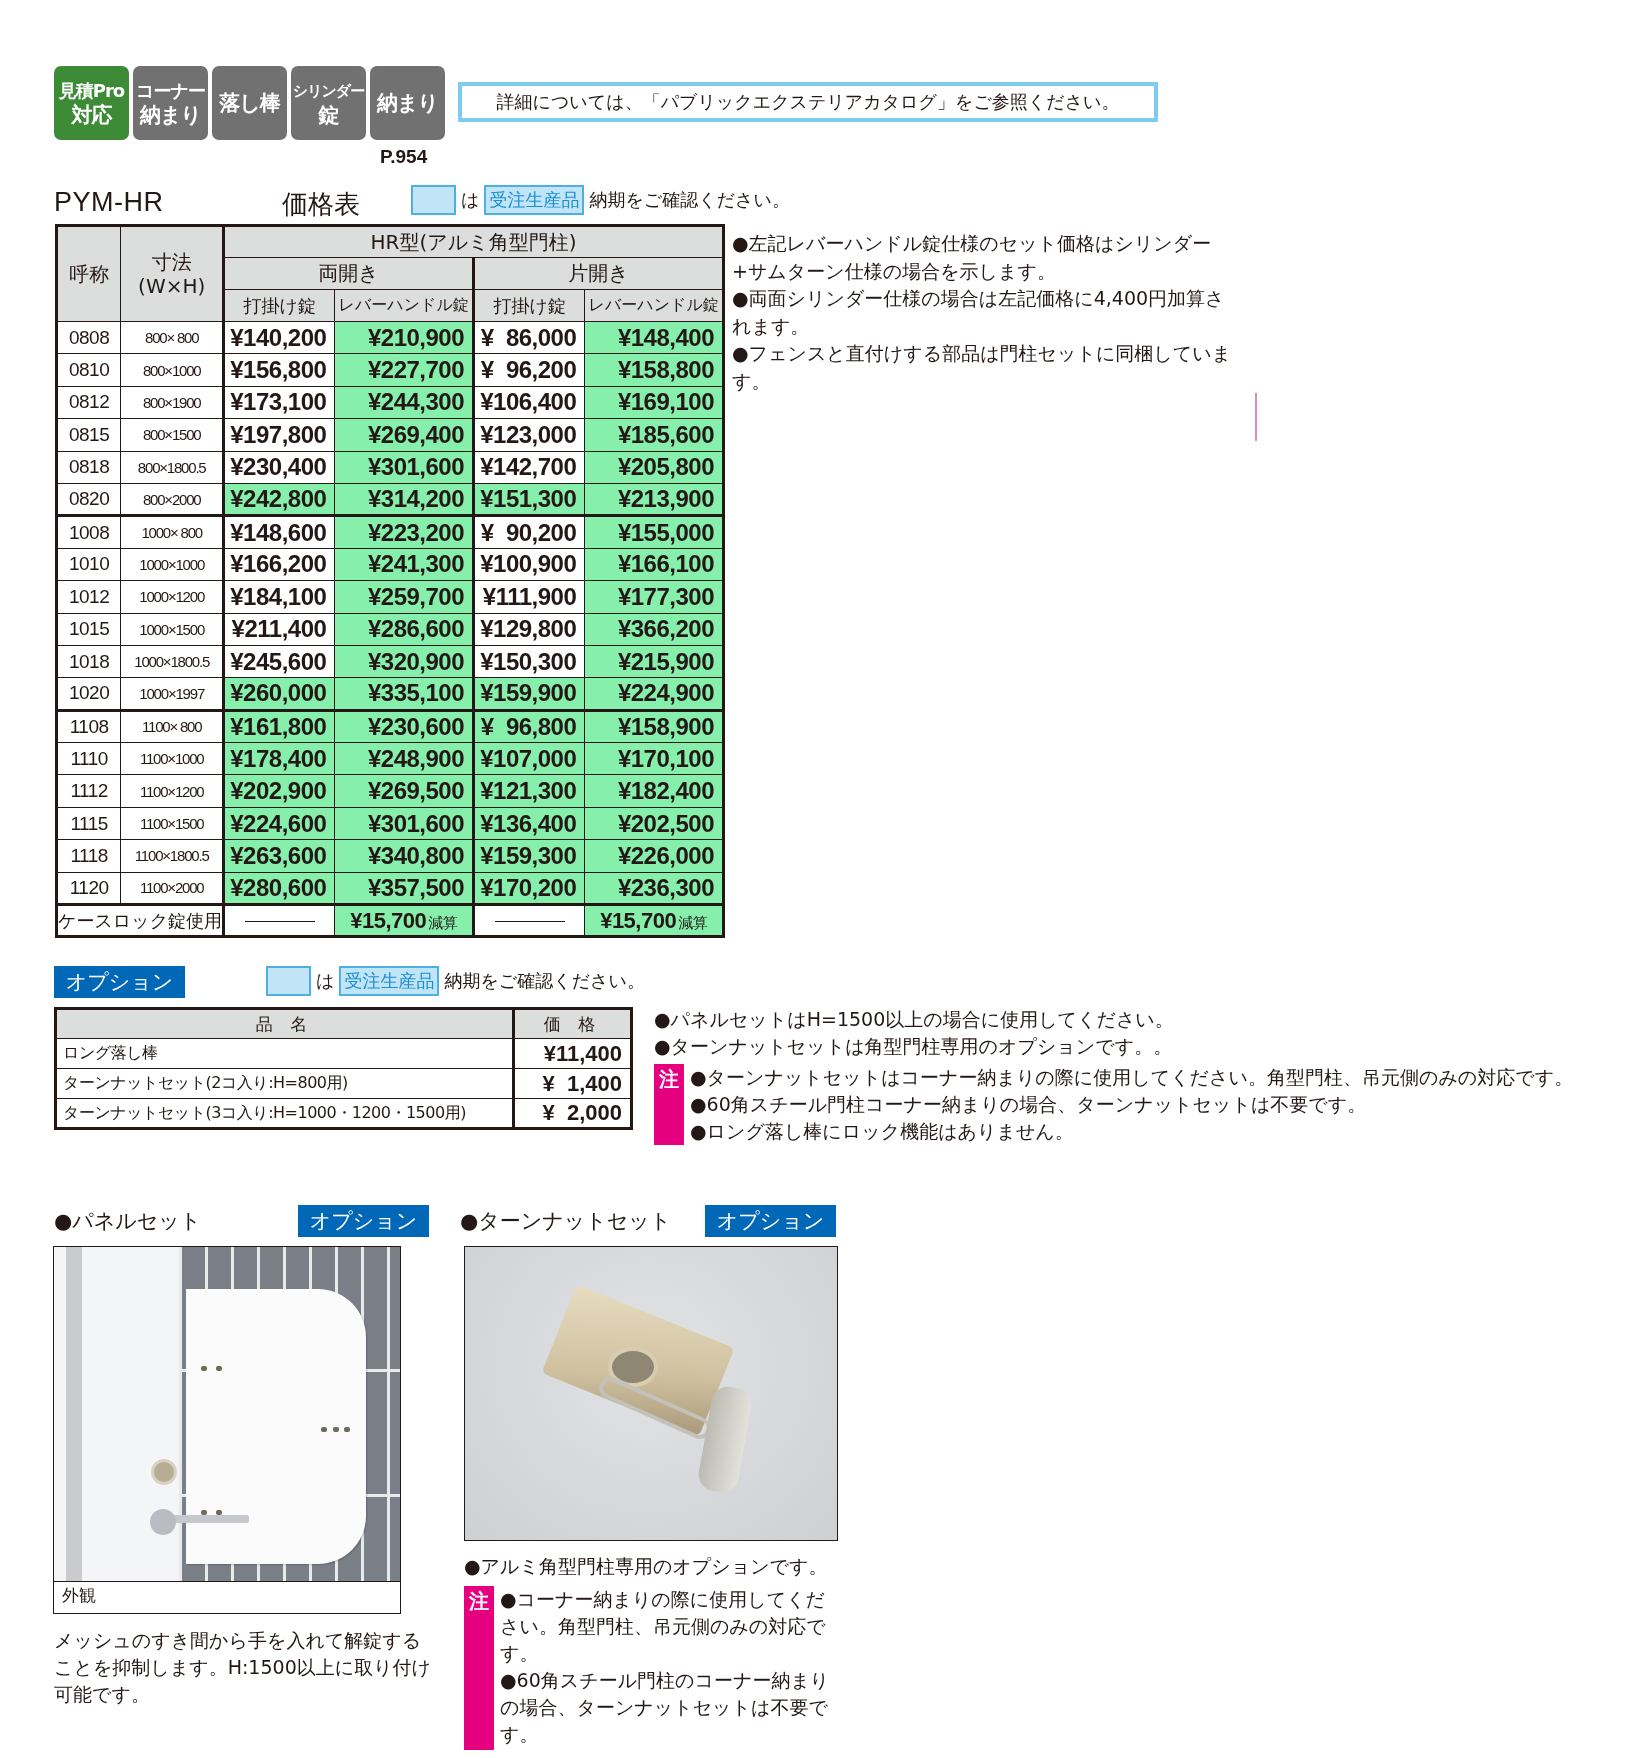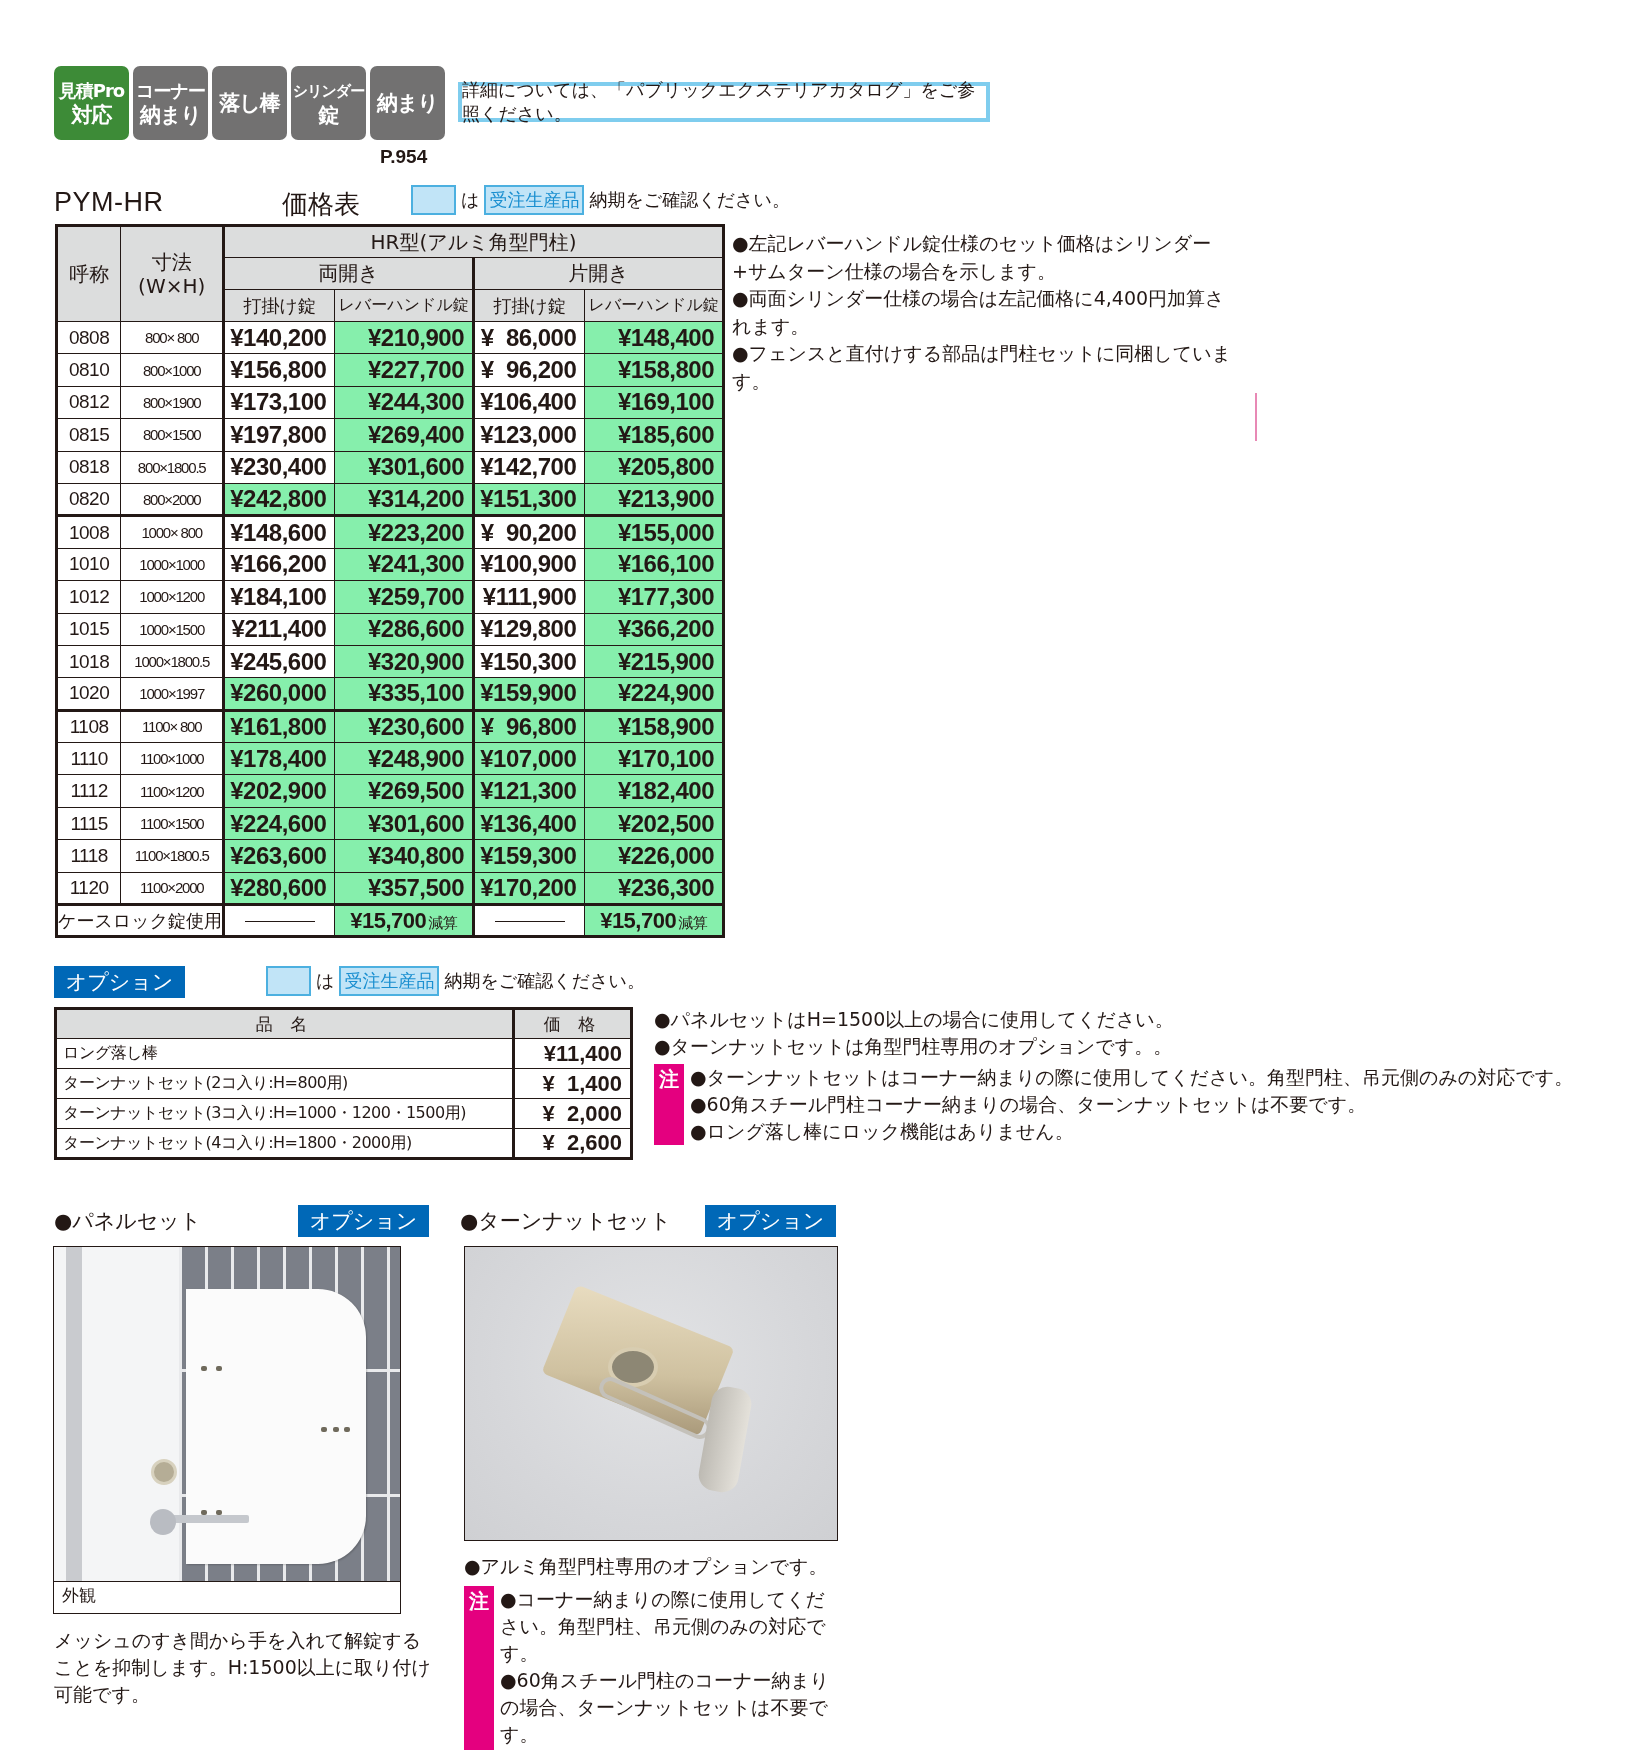"詳細については、「パブリックエクステリアカタログ」をご参照ください。" .info-box { width: 532px -> 700px }
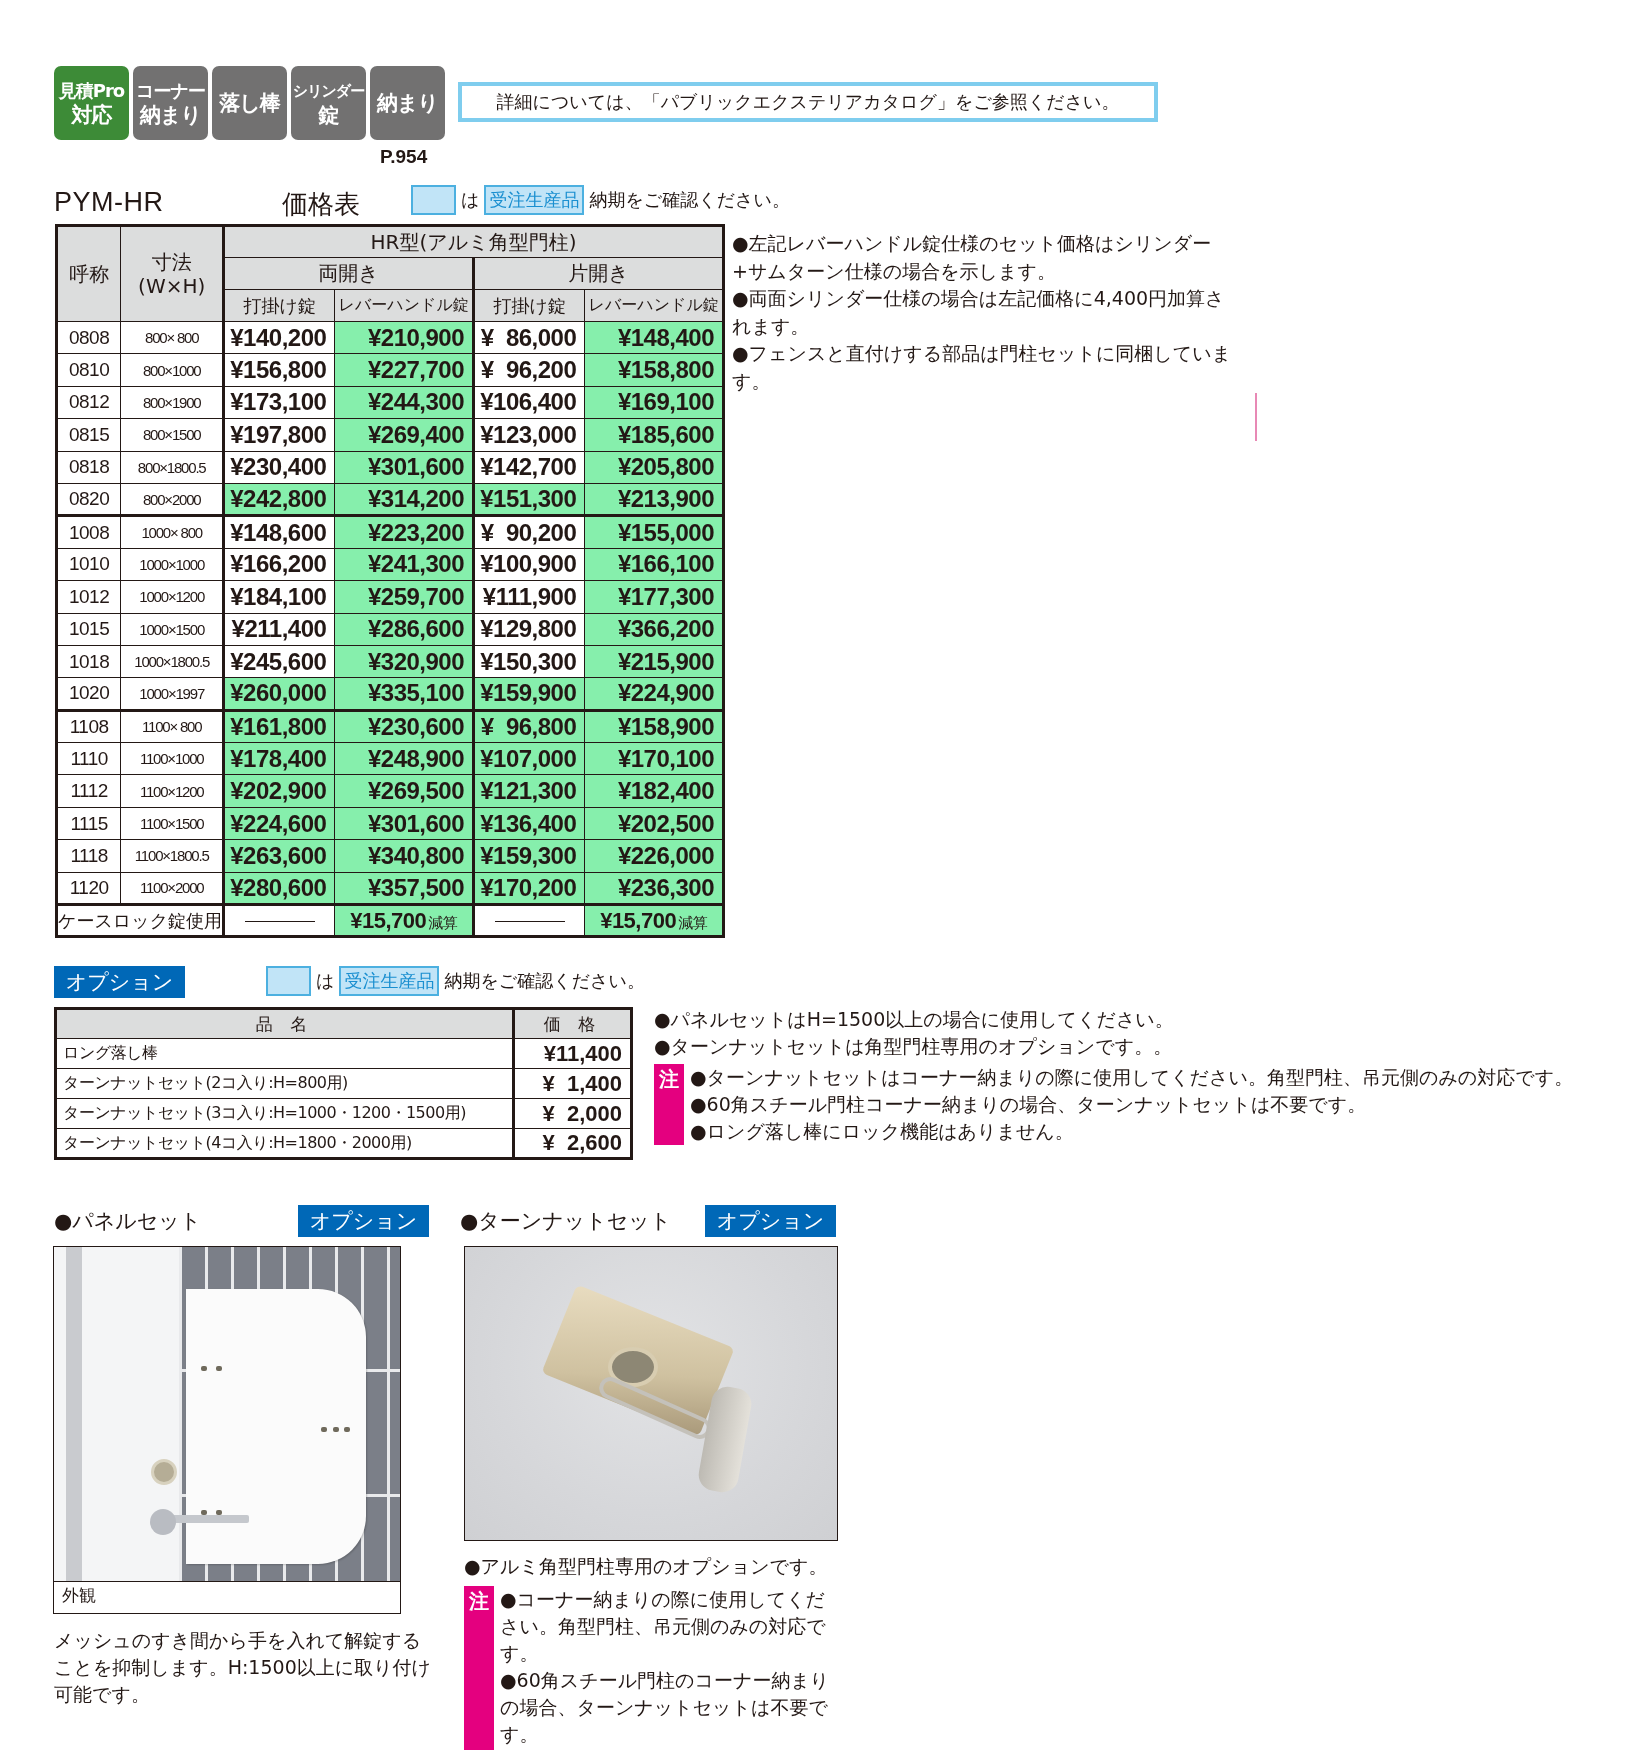"ターンナットセット(4コ入り:H=1800・2000用)" tr { html: <tr> <td>ターンナットセット(4コ入り:H=1800・2000用)</td> <td>¥ 2,600</td> </tr> -> none }
